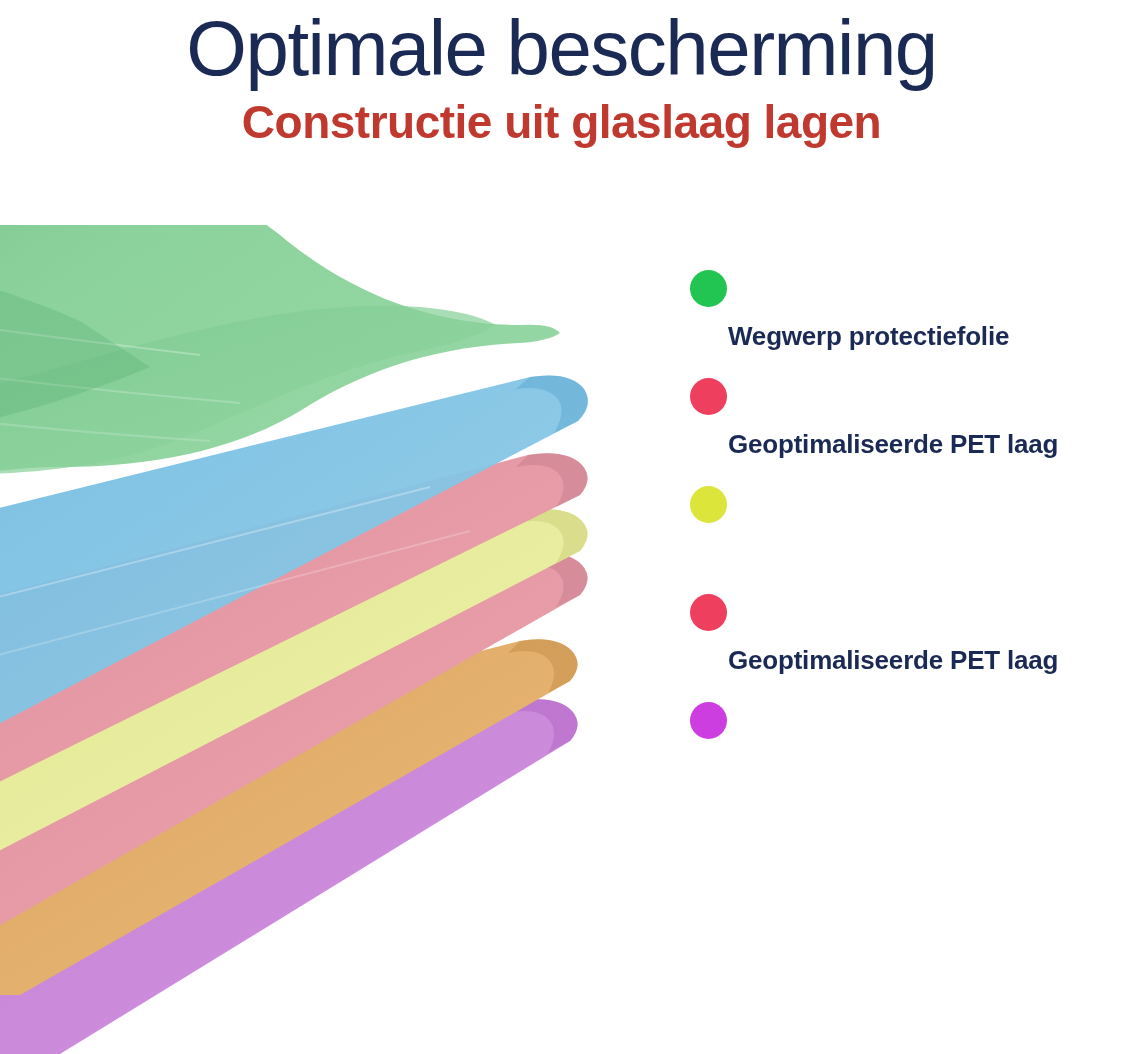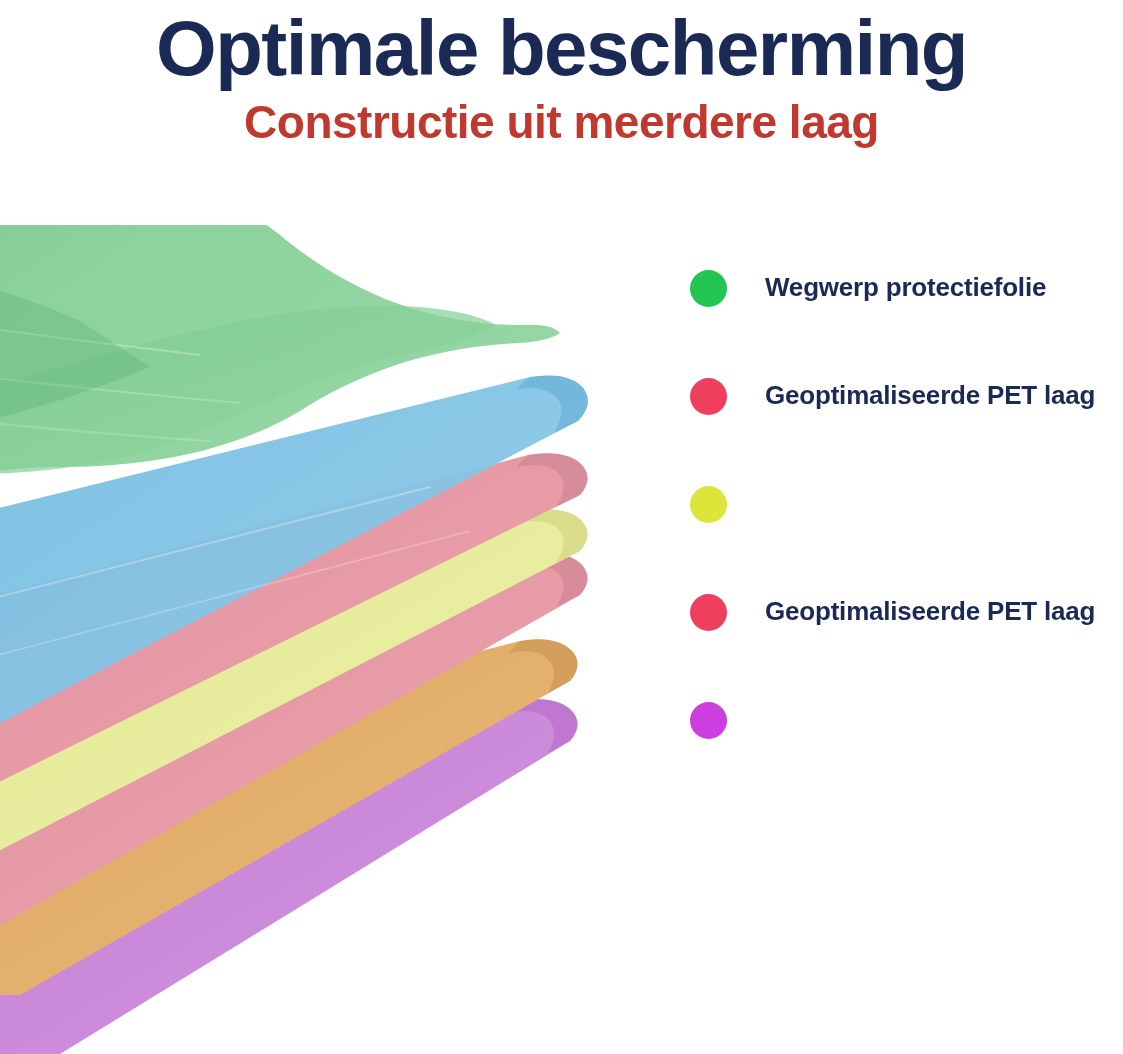"Optimale bescherming" #title { font-weight: bold -> normal }
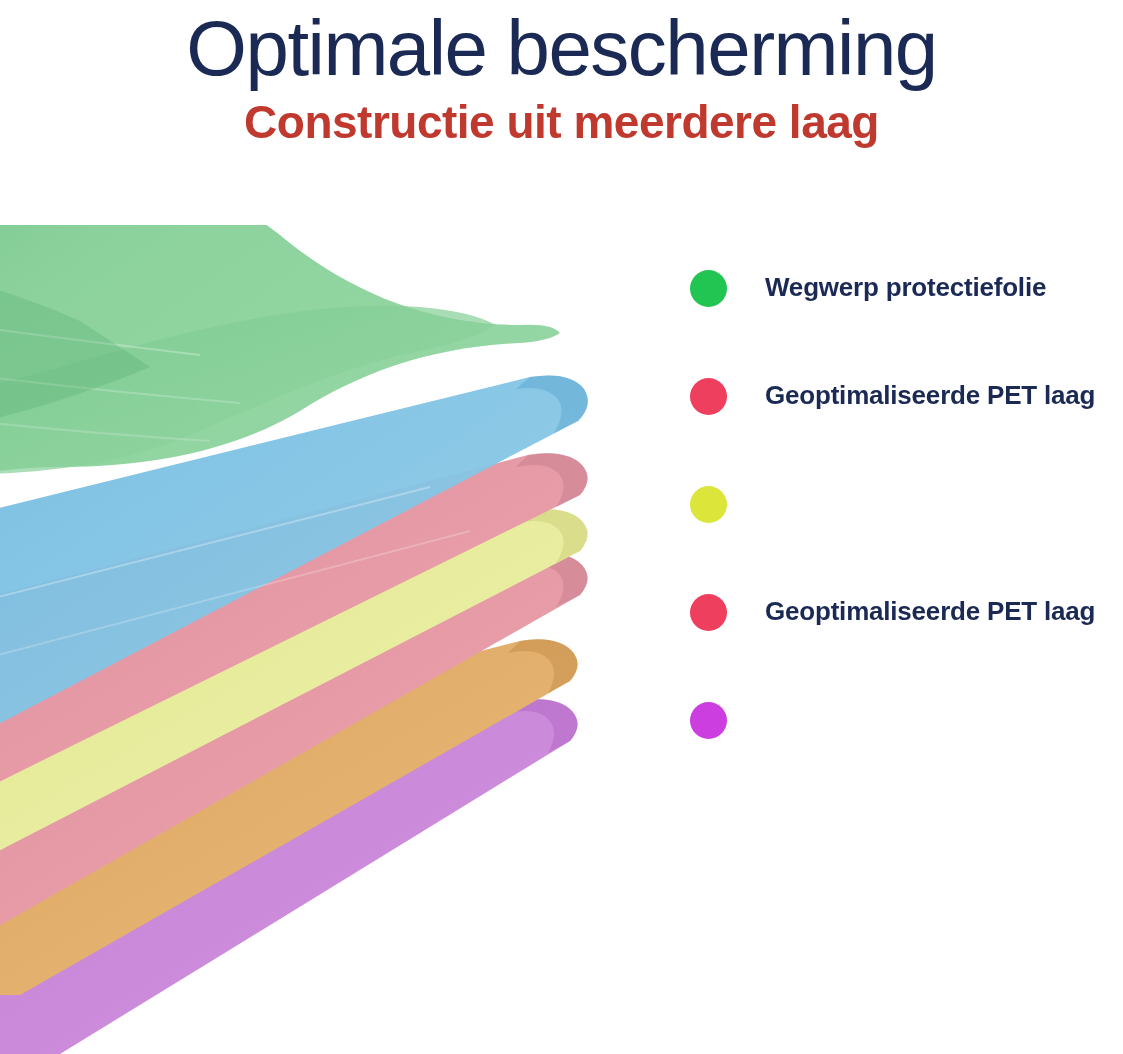"Constructie uit meerdere laag" h2 { text: meerdere laag -> glaslaag lagen }
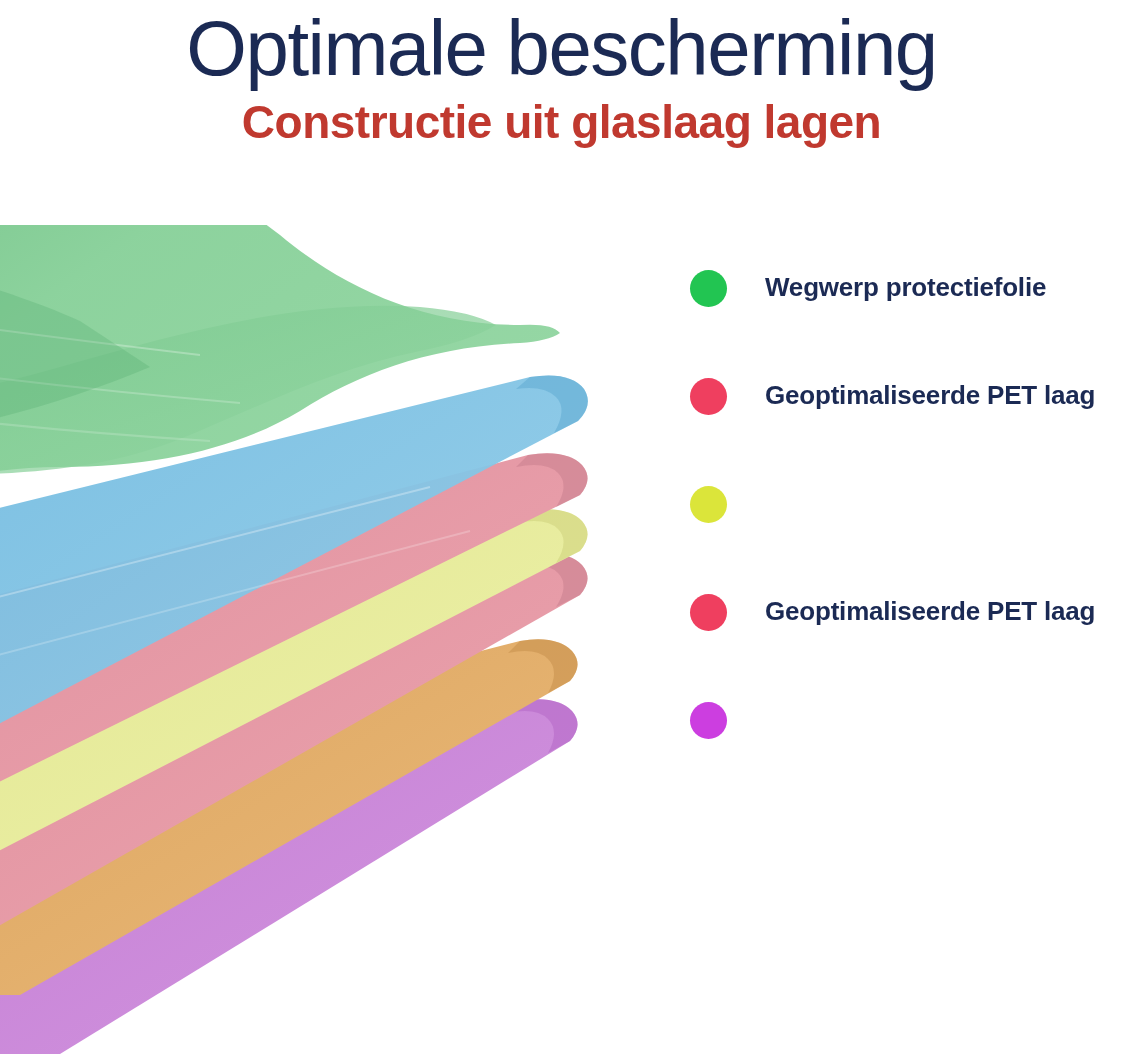"Wegwerp protectiefolie" .legend-row { flex-direction: none -> column }
